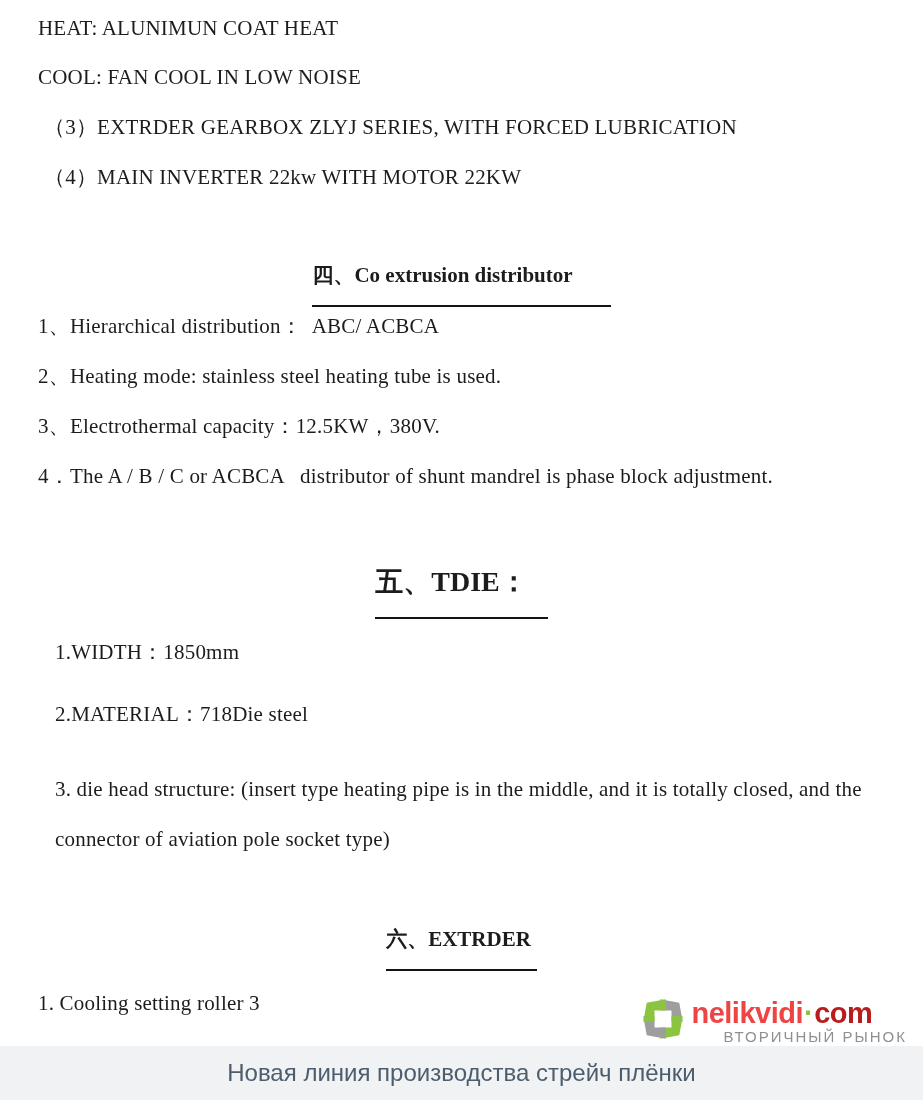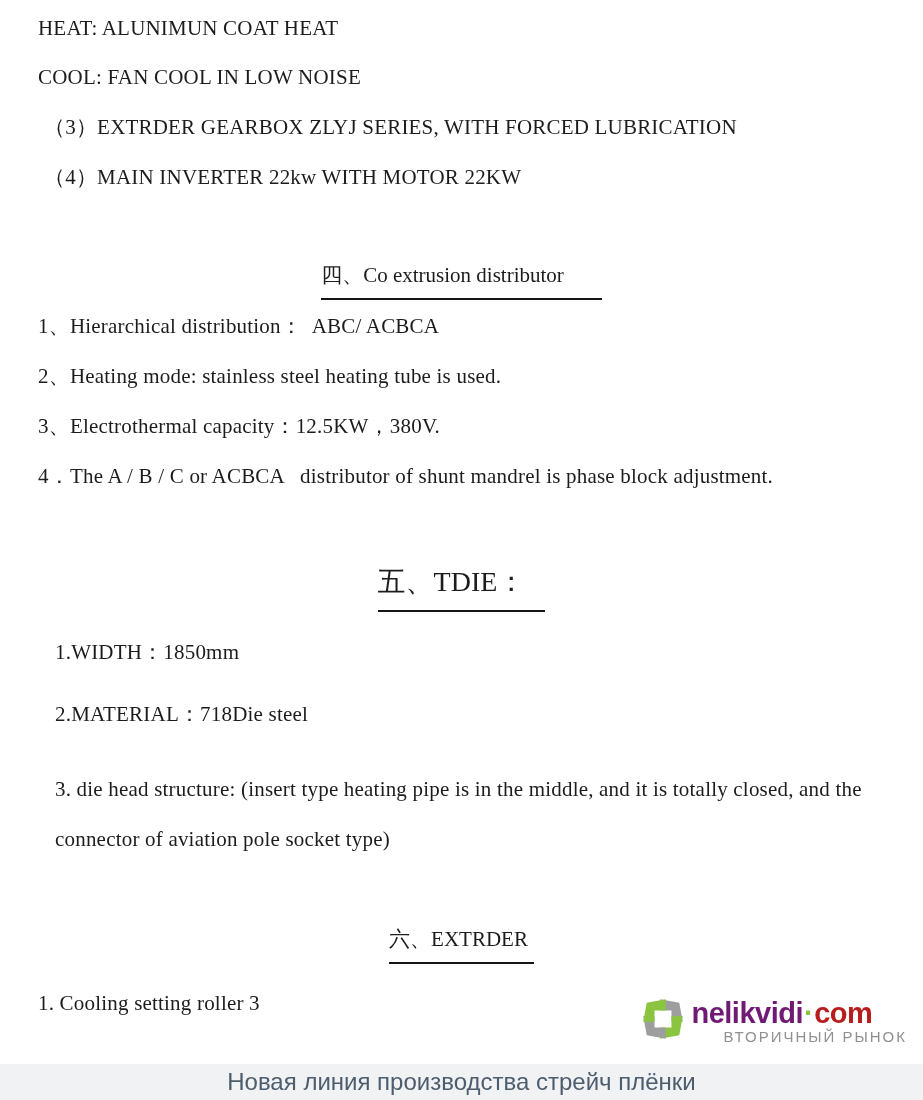"四、Co extrusion distributor" .heading-row .u { font-weight: normal -> bold; padding-bottom: 9px -> 16px }
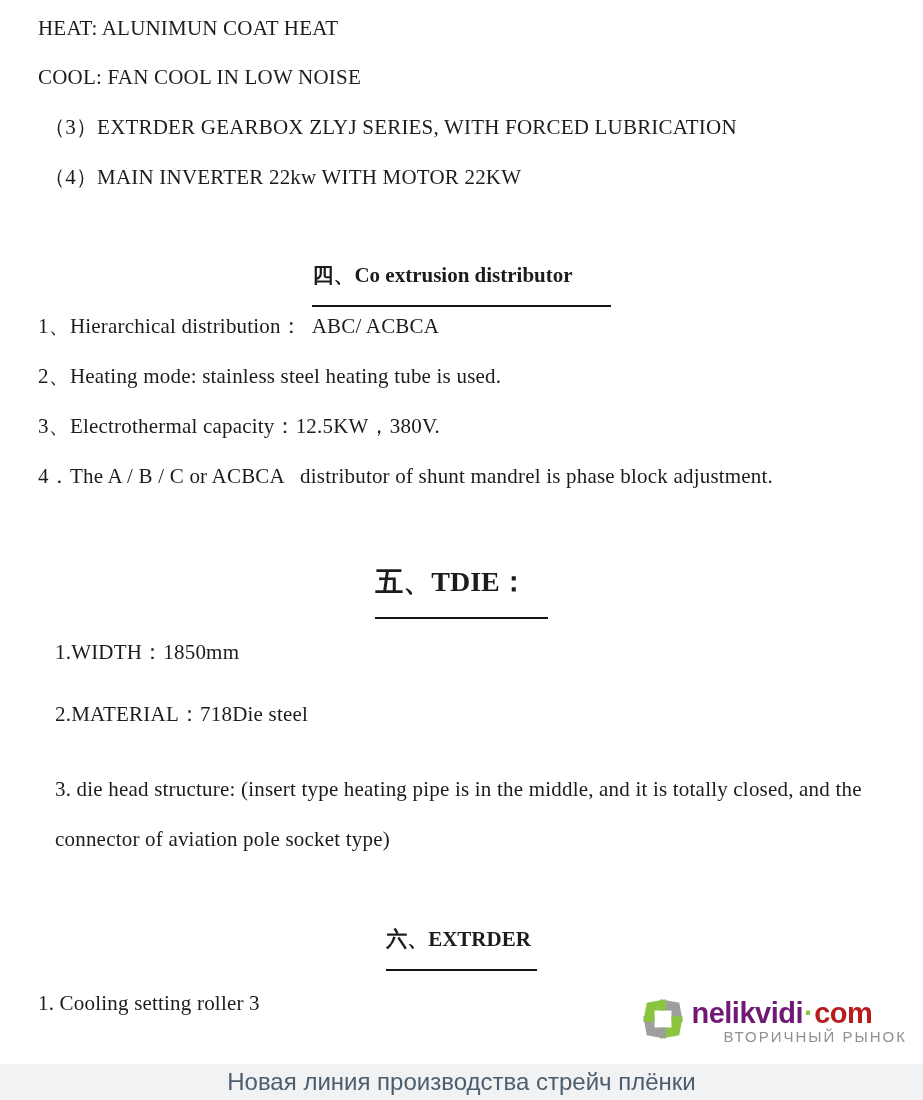"nelikvidi" .wm-brand .g { color: #701a75 -> #ef4444 }
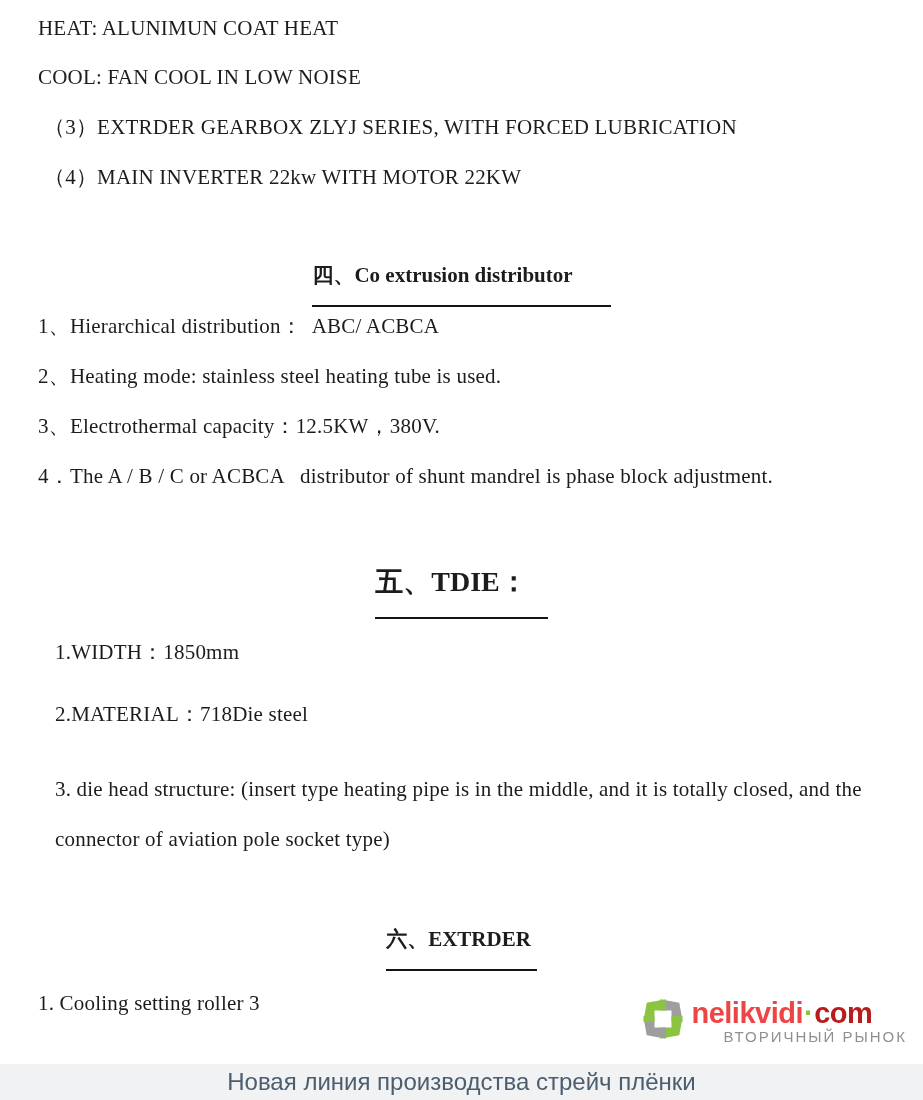"Новая линия производства стрейч плёнки" .caption-bar { height: 36px -> 54px }
